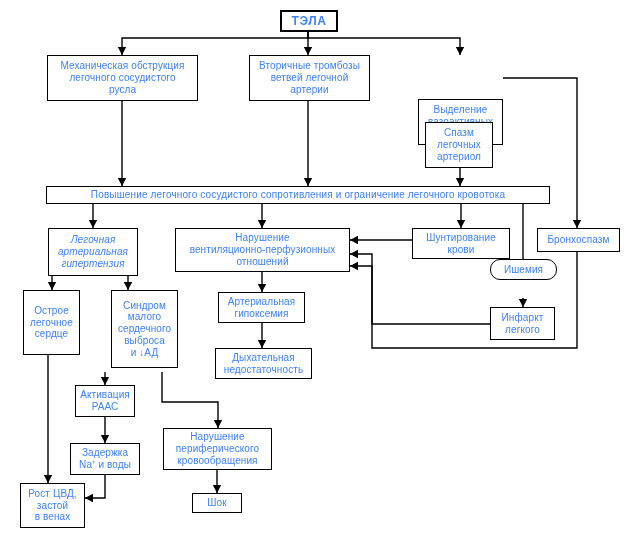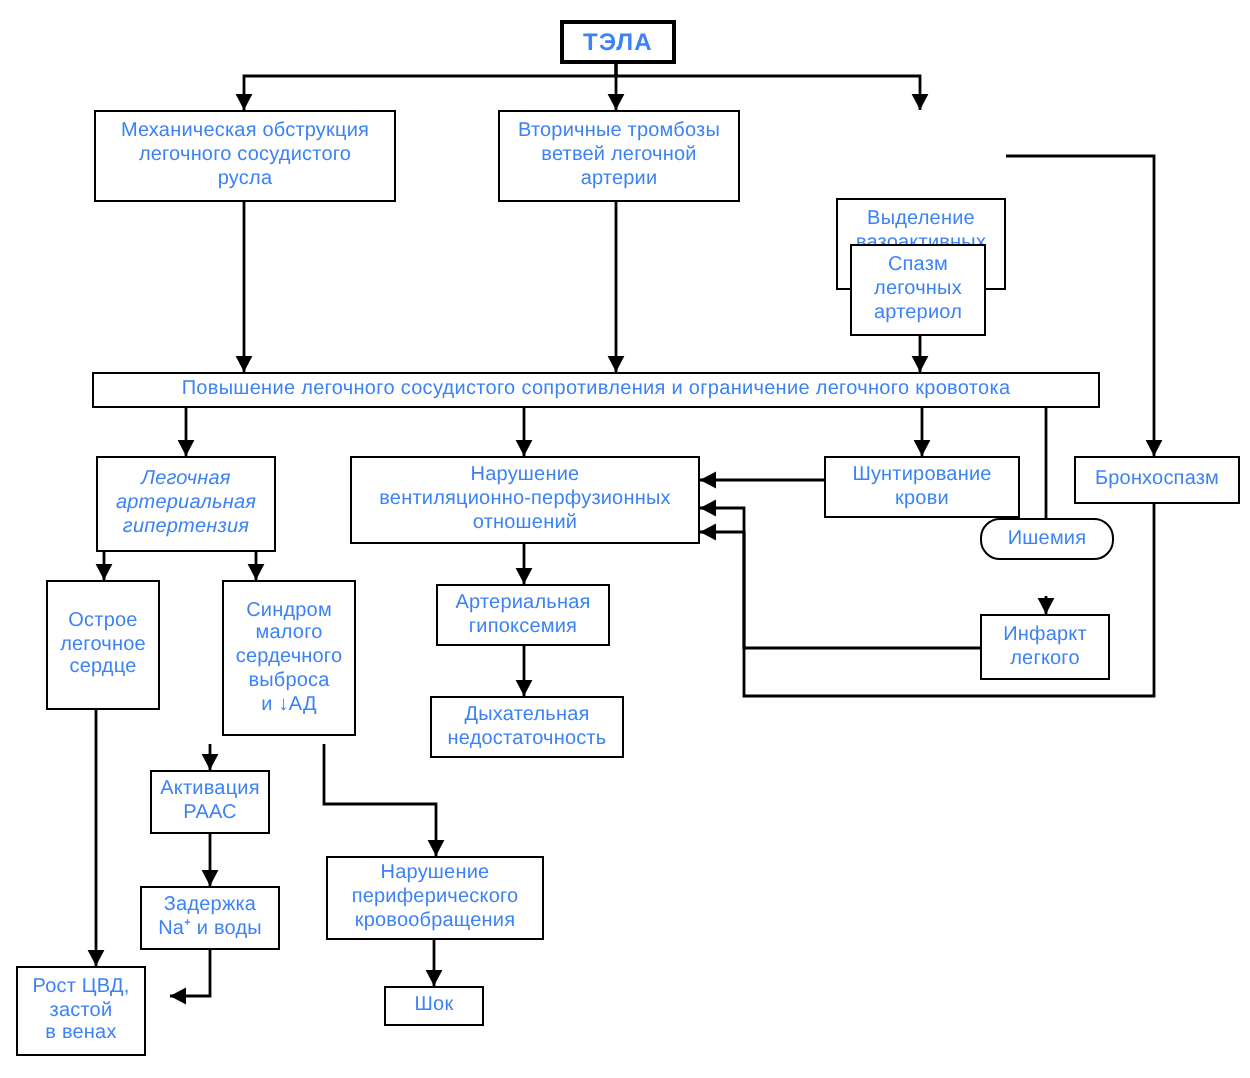"Рост ЦВД," div.node { left: 8px -> 20px }
